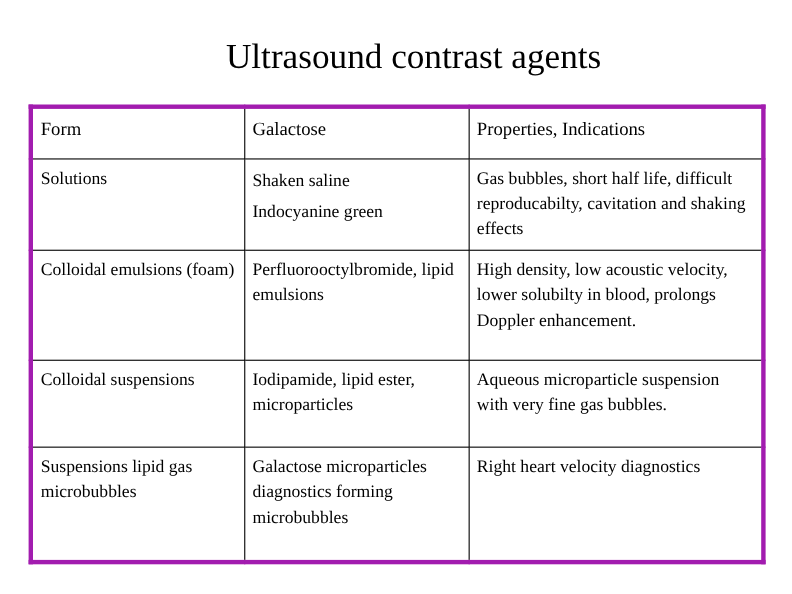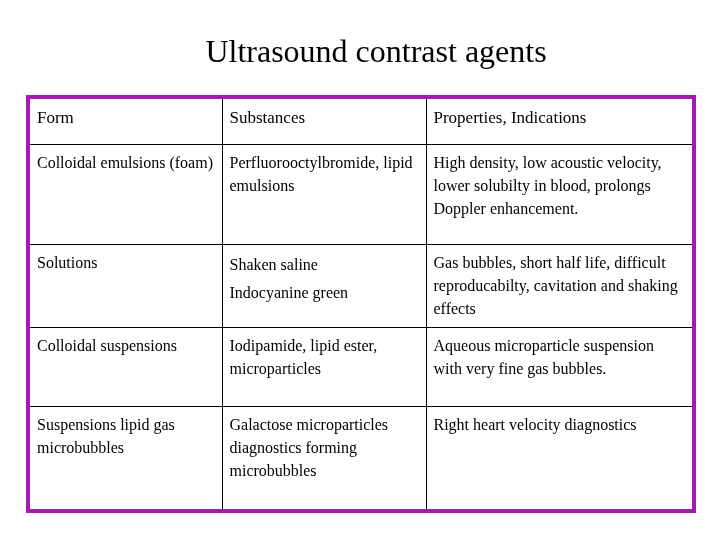"Substances" th { text: Substances -> Galactose }
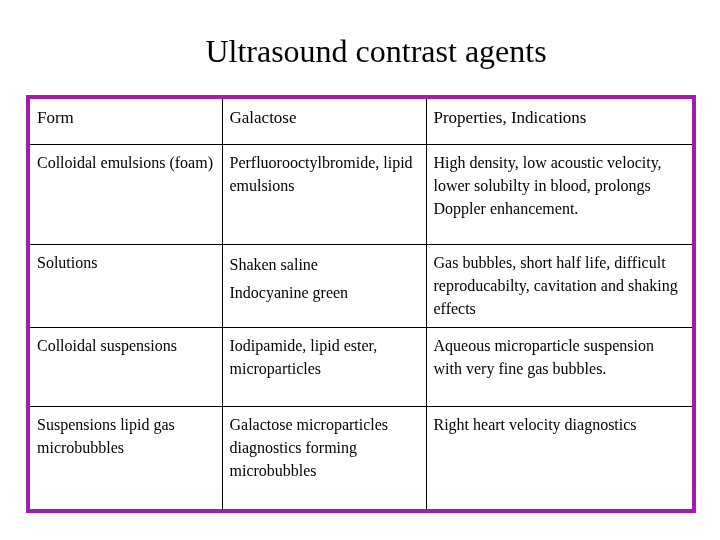"Colloidal emulsions (foam)" tr { order: before "Solutions" -> after "Solutions" }
